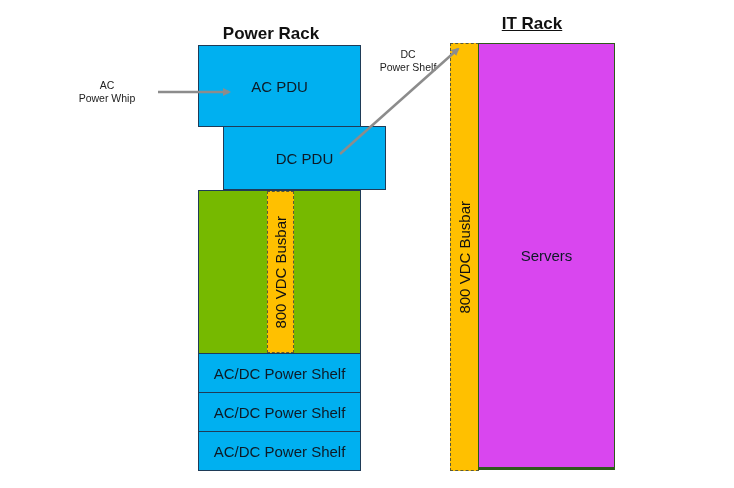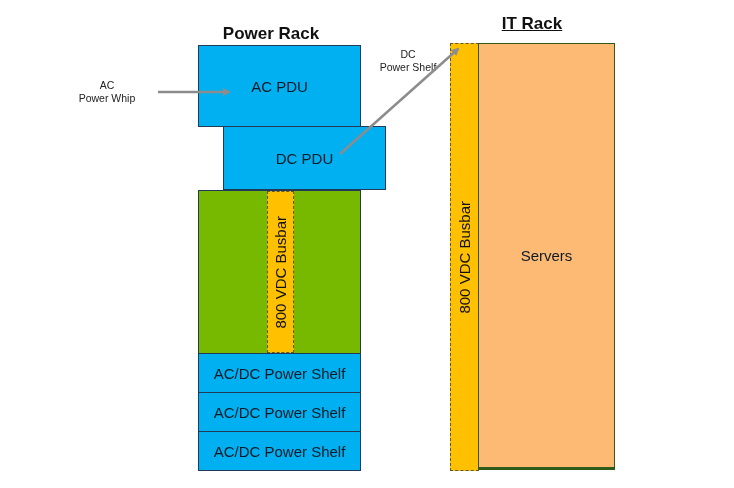"Servers" .lime { background: #fdba74 -> #d946ef }
